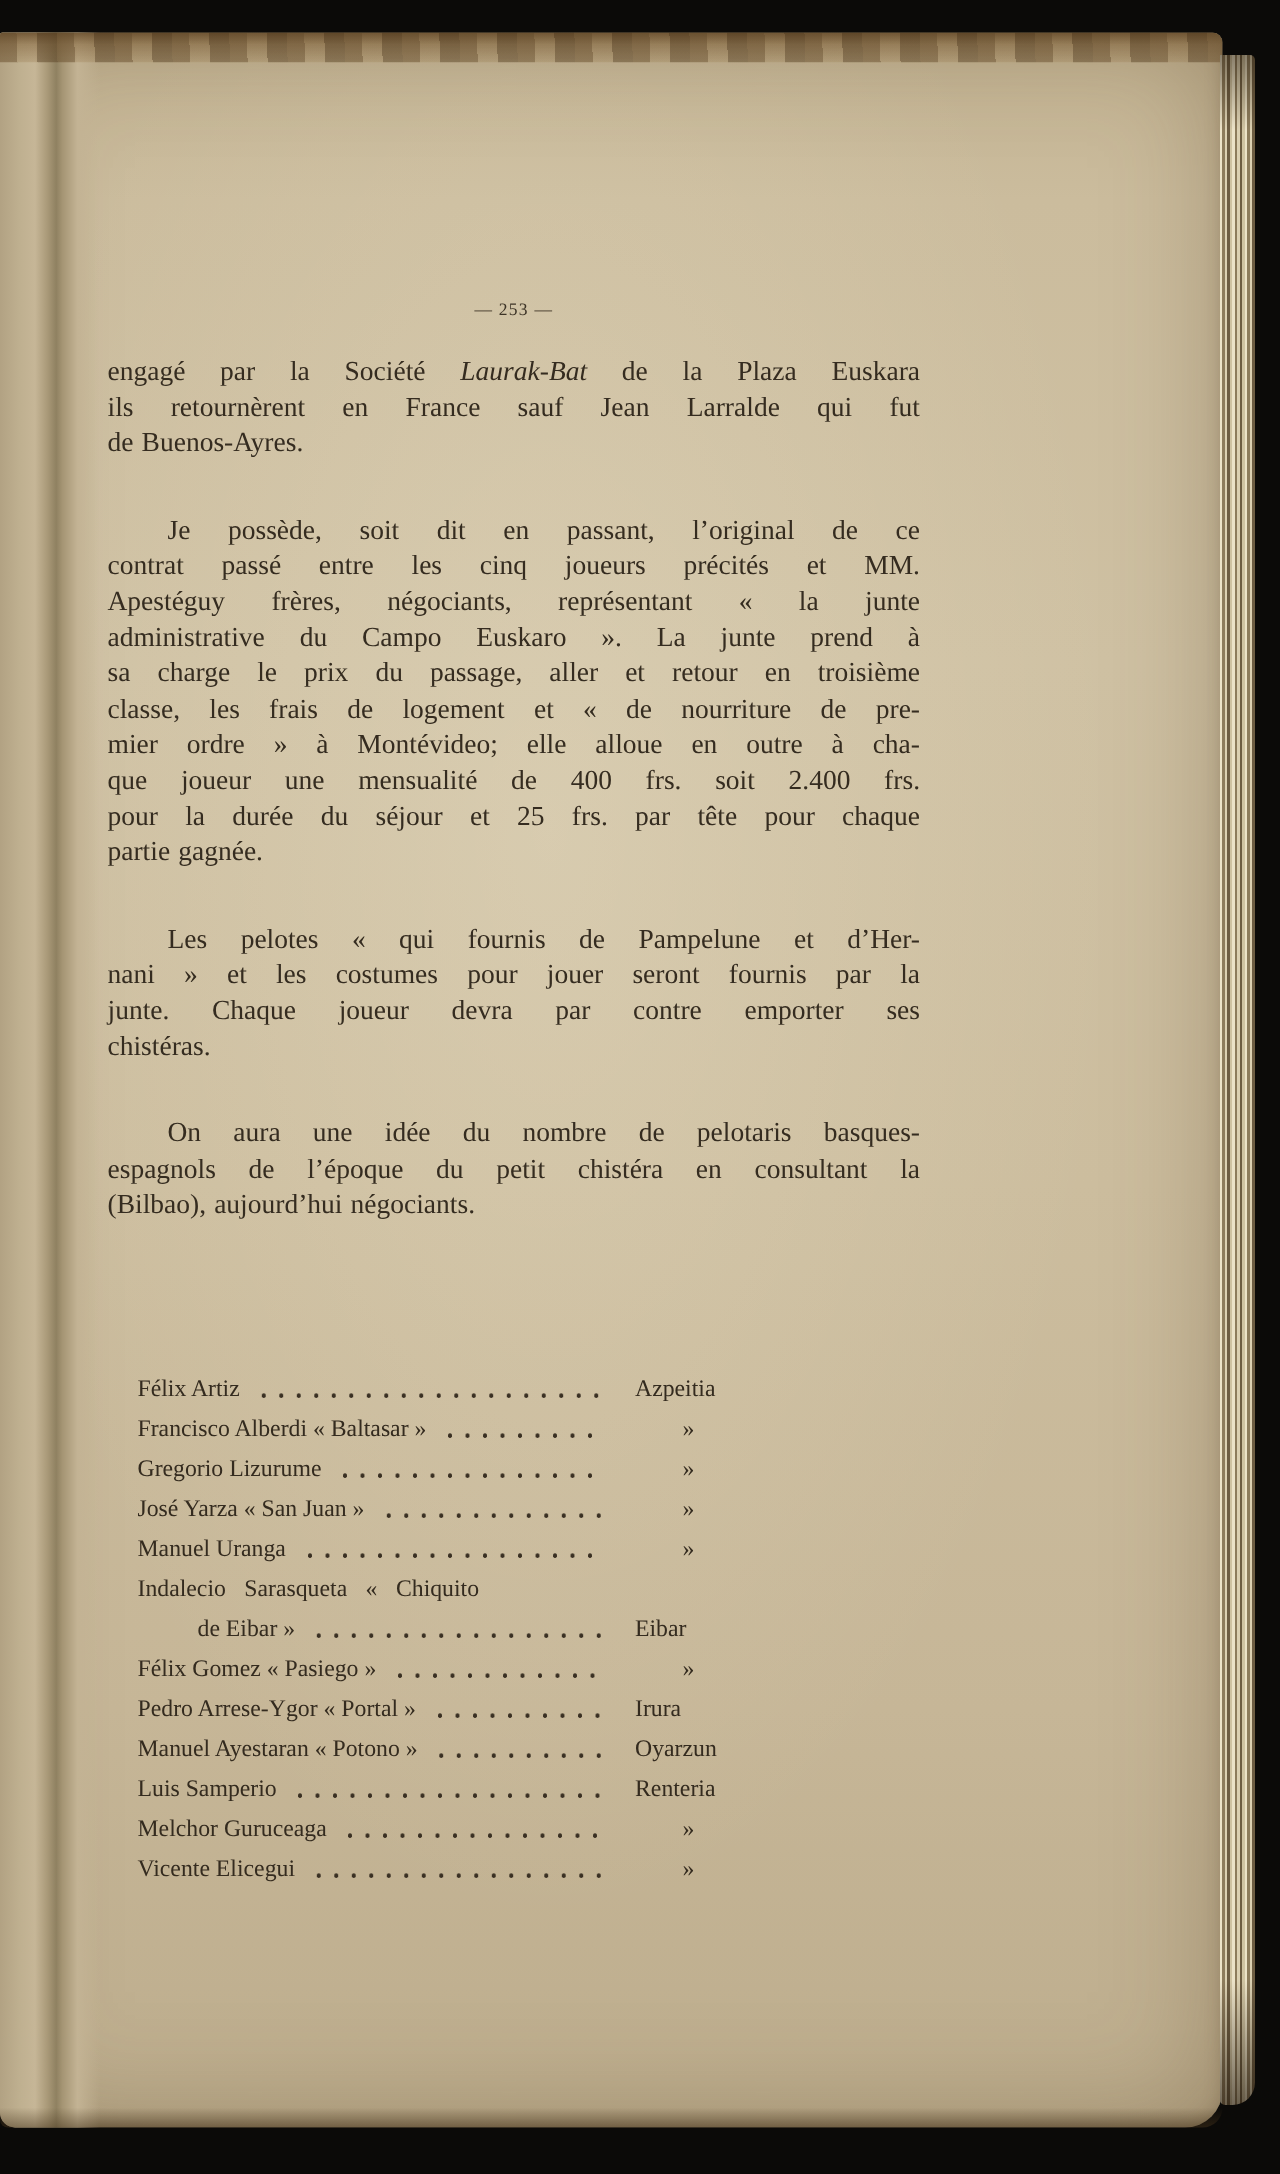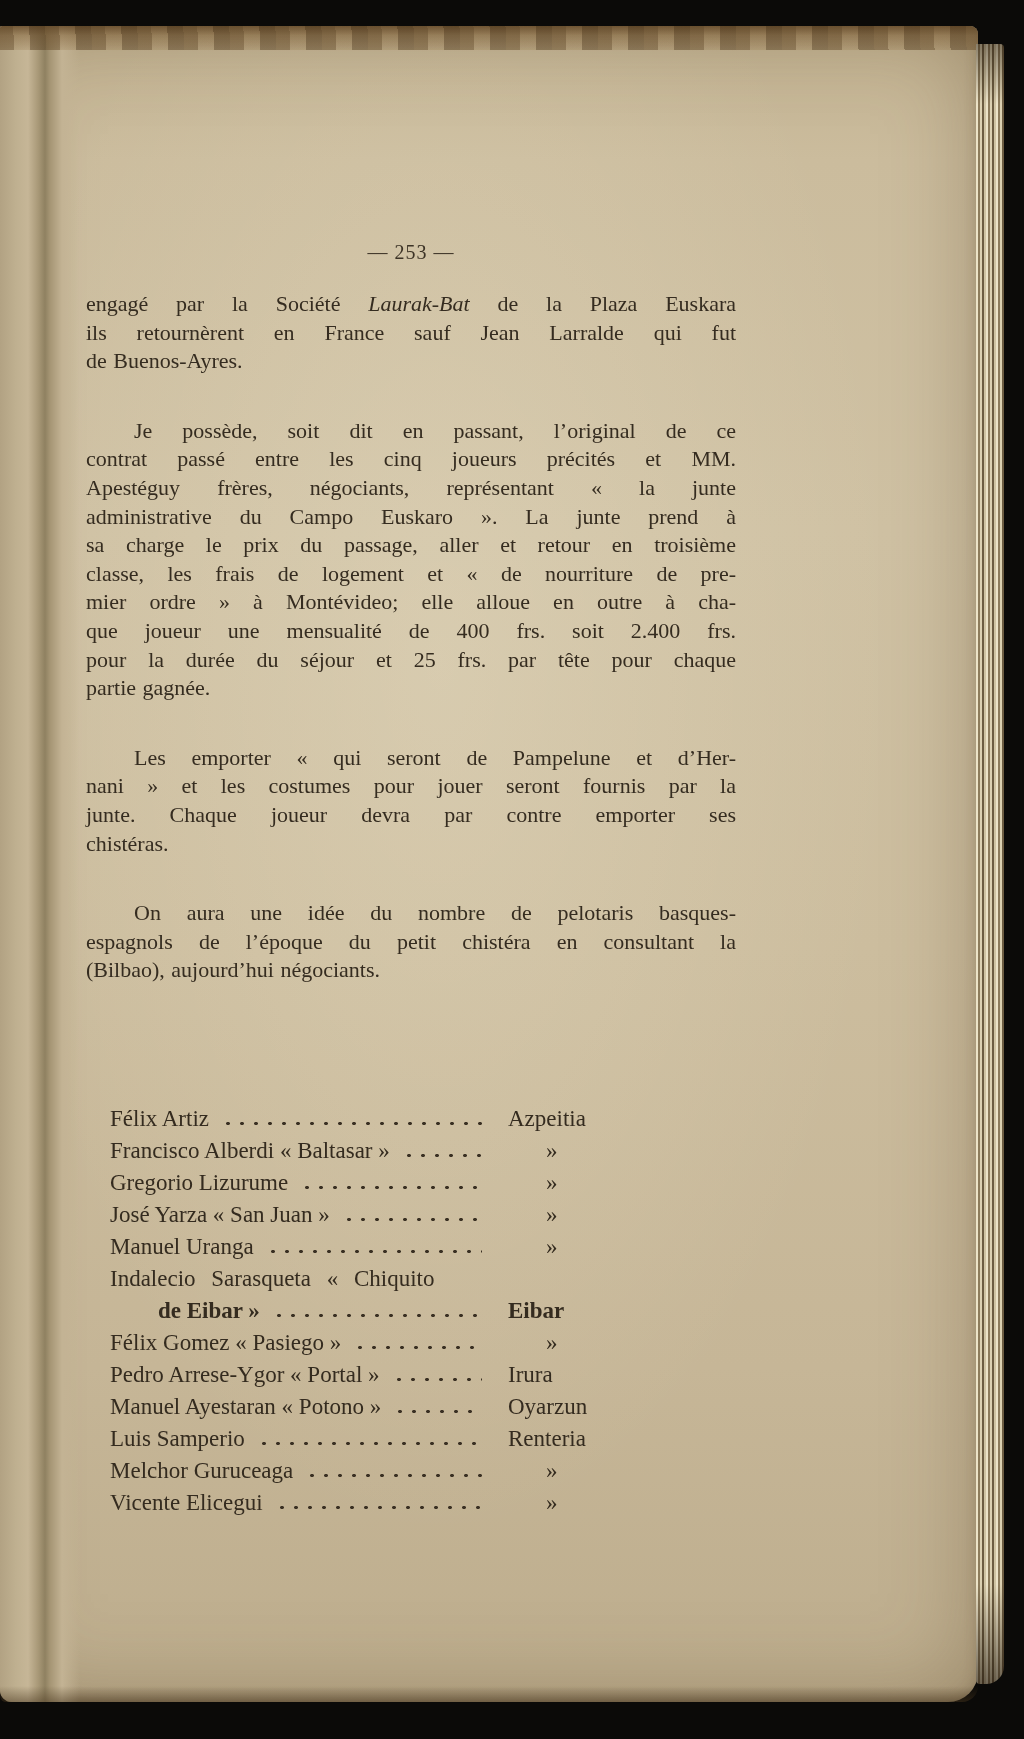"— 253 —" .page-number { font-size: 20px -> 14px }
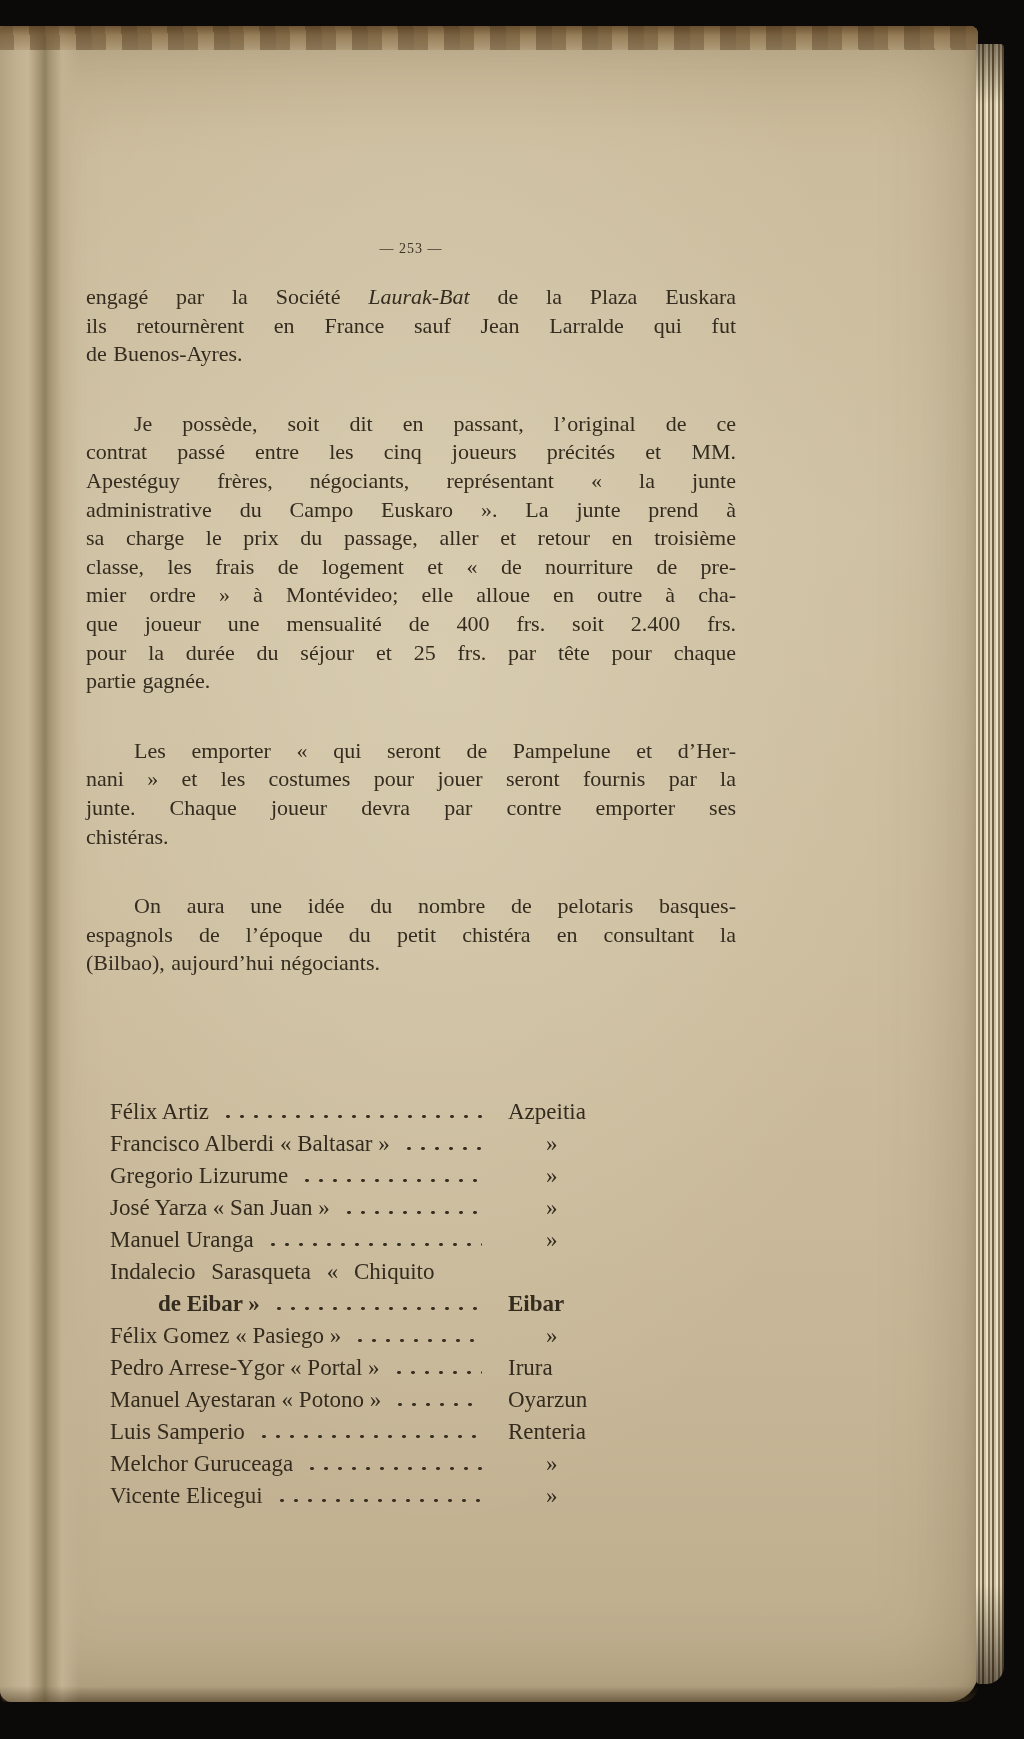"Les emporter « qui seront" div.line { text: emporter « qui seront -> pelotes « qui fournis }
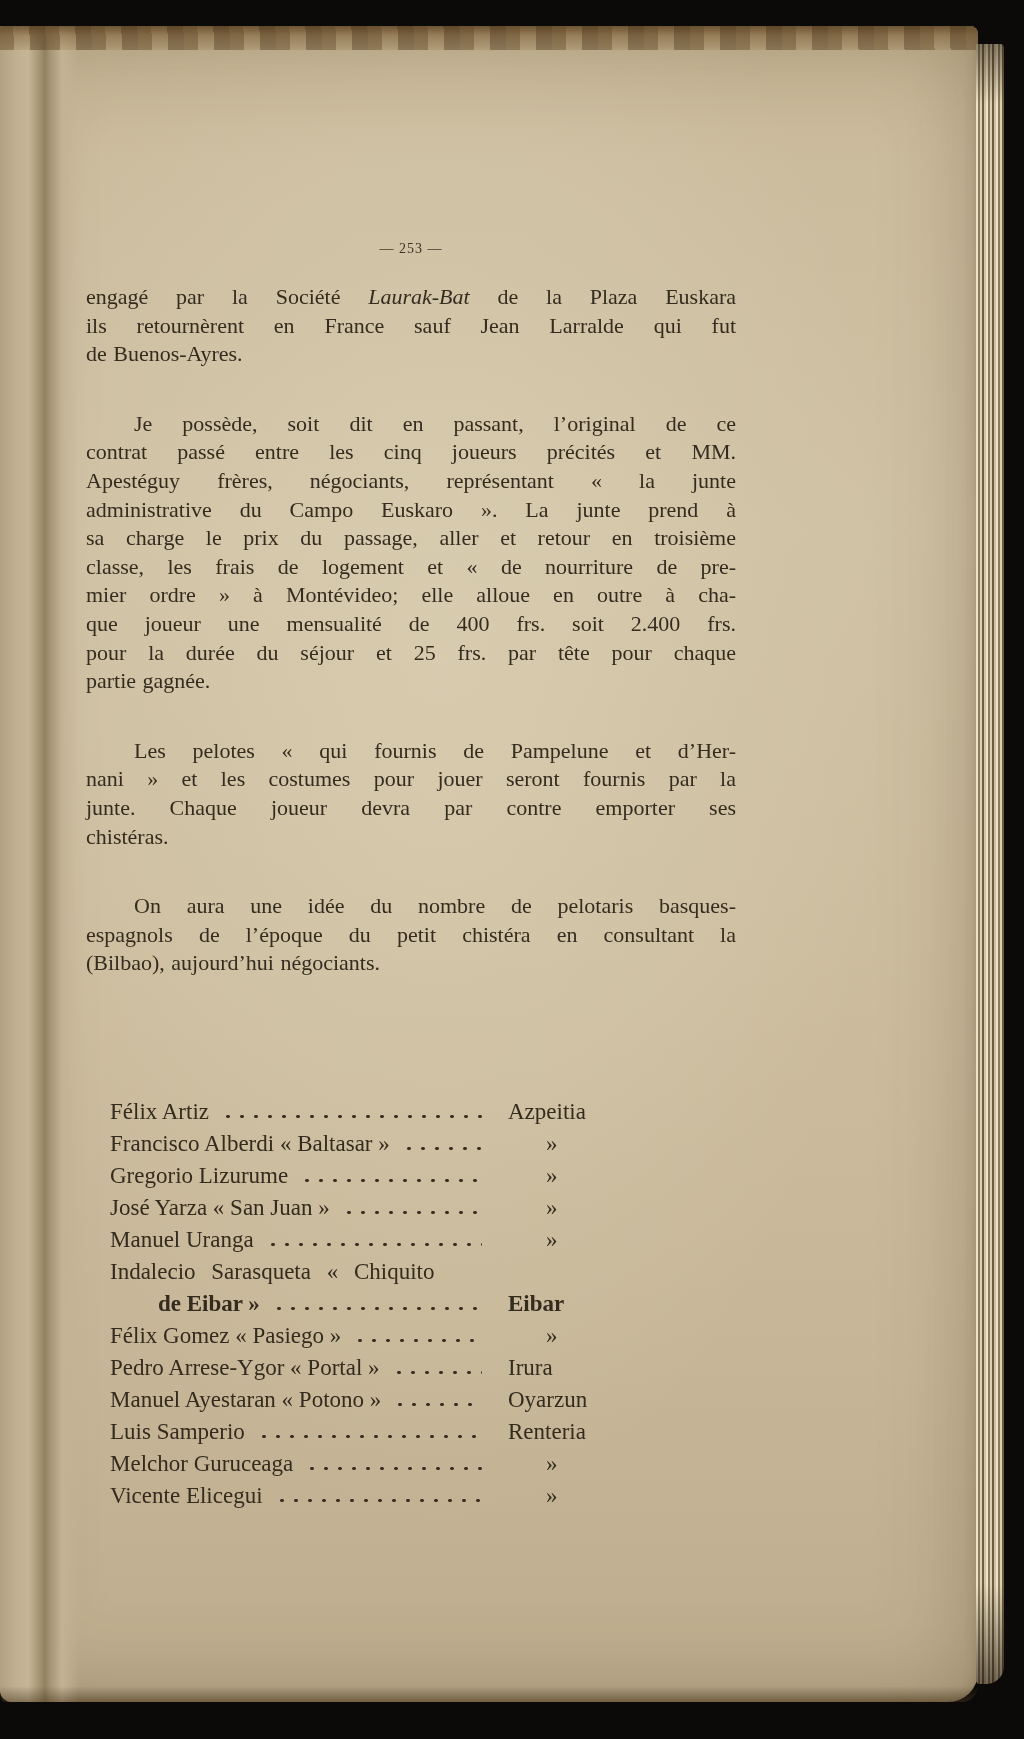"Félix Artiz" .list-row { font-size: 23px -> 19px }
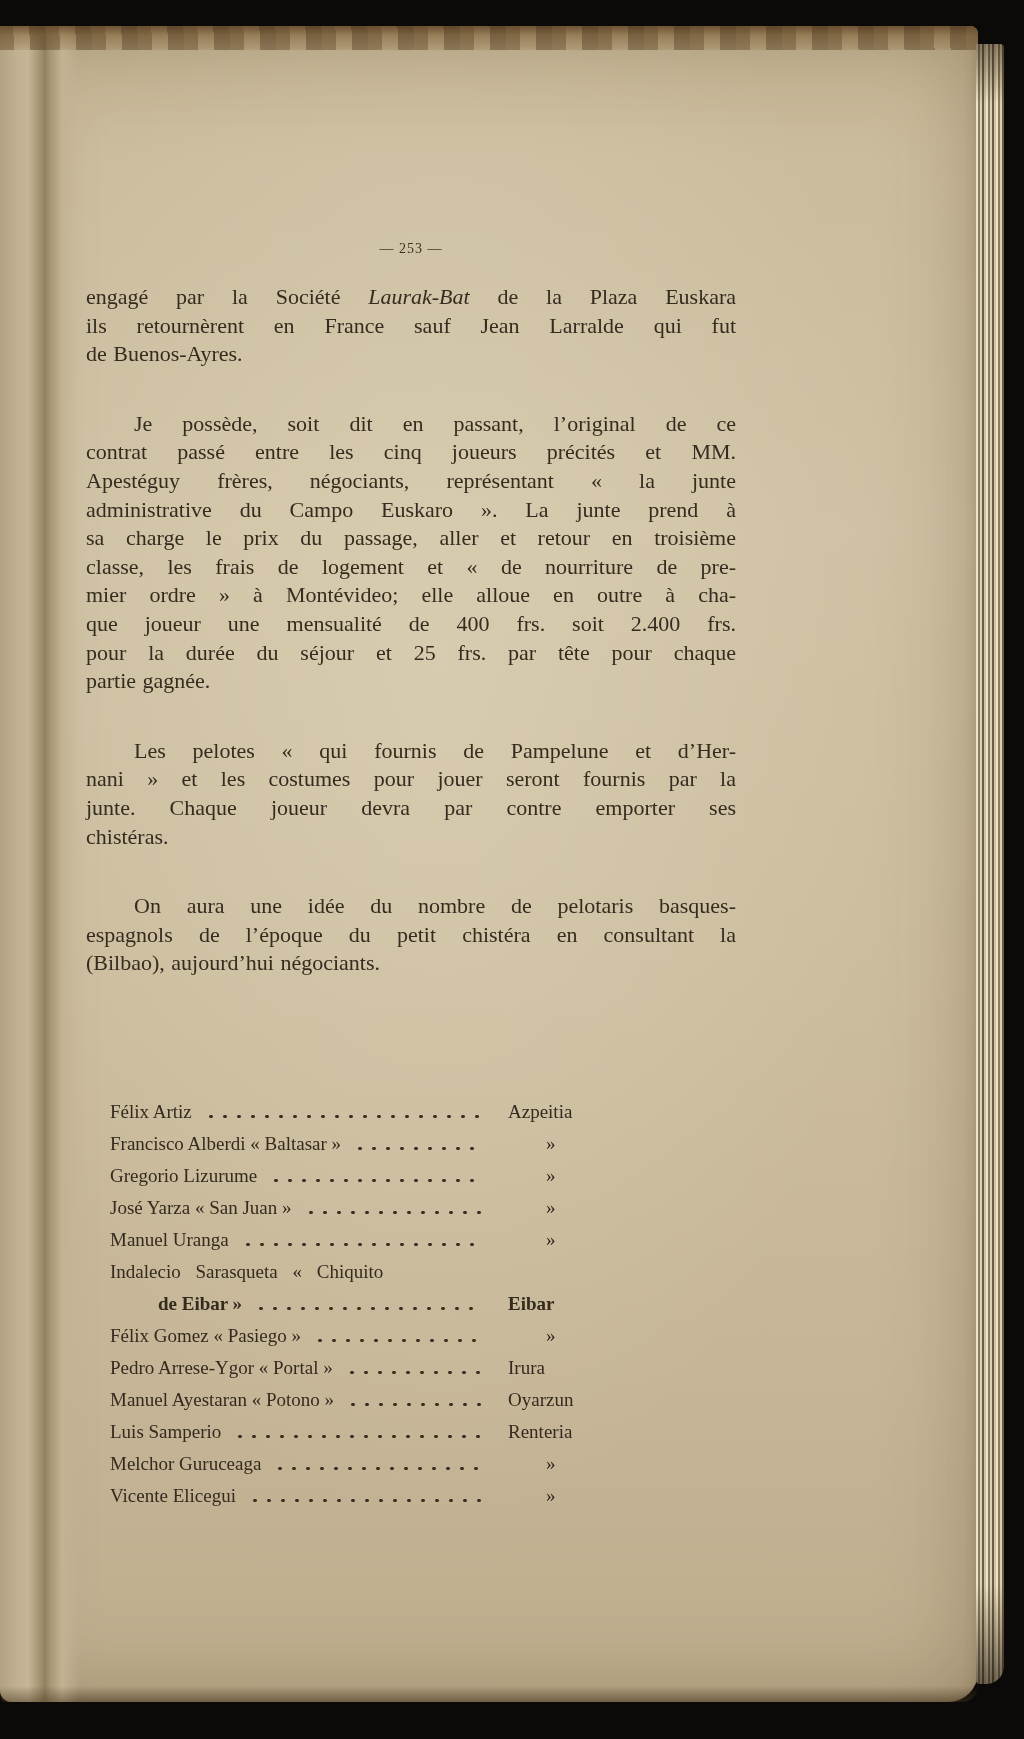"de Eibar »" div.list-row { font-weight: bold -> none }
